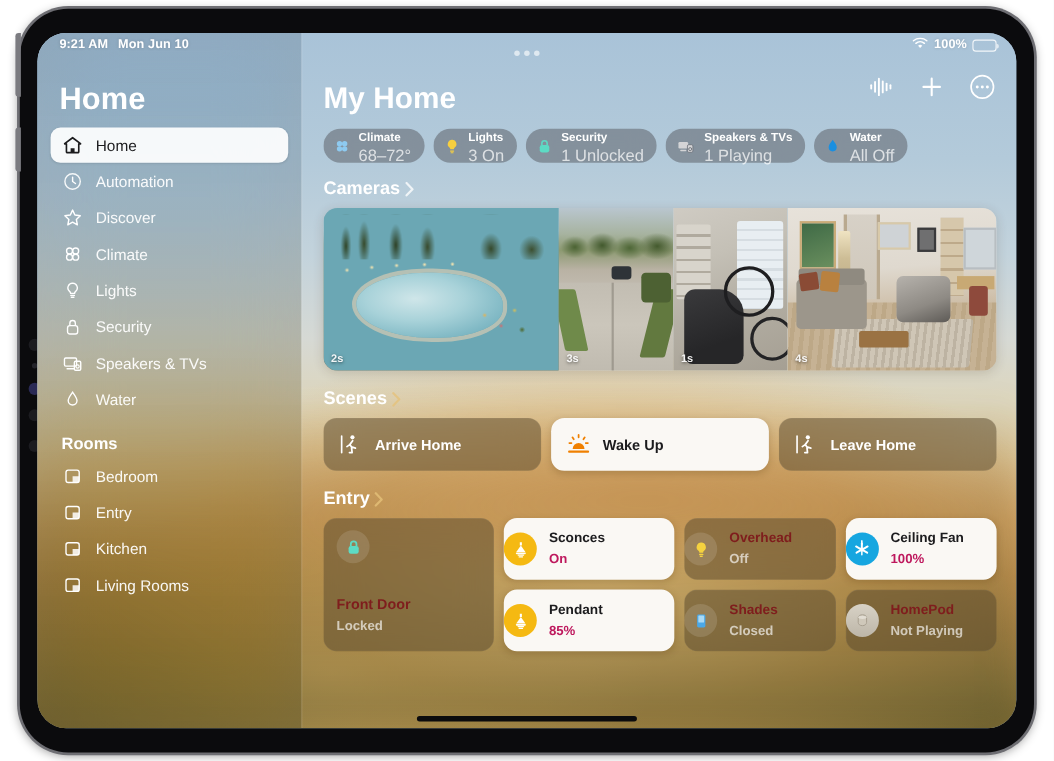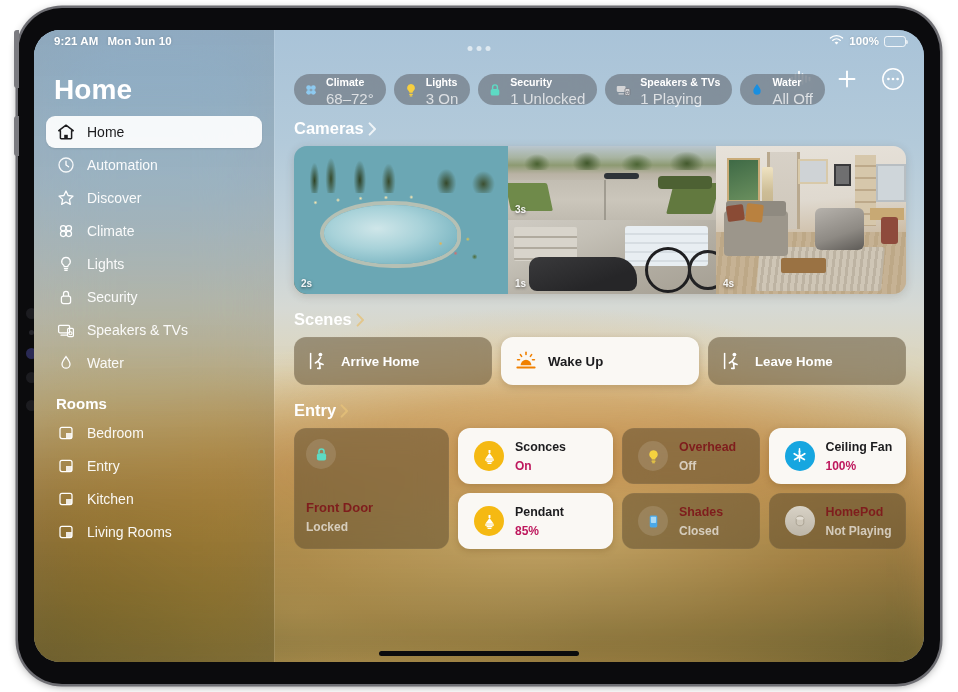"My Home" div { html: none -> <div>My Home</div> }
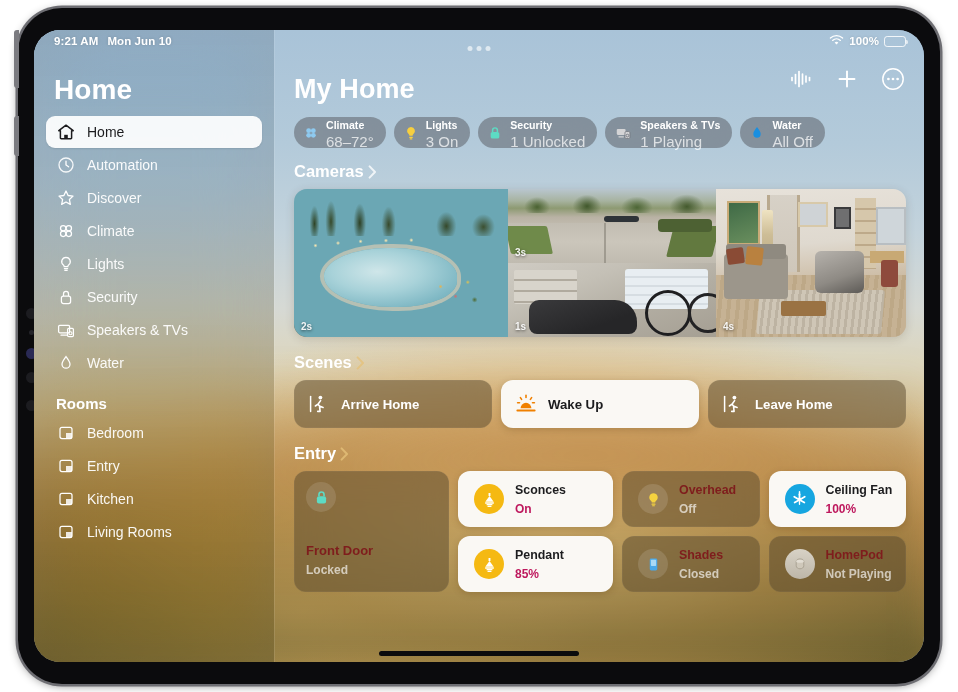"3s" .cam-col { flex-direction: column -> row }
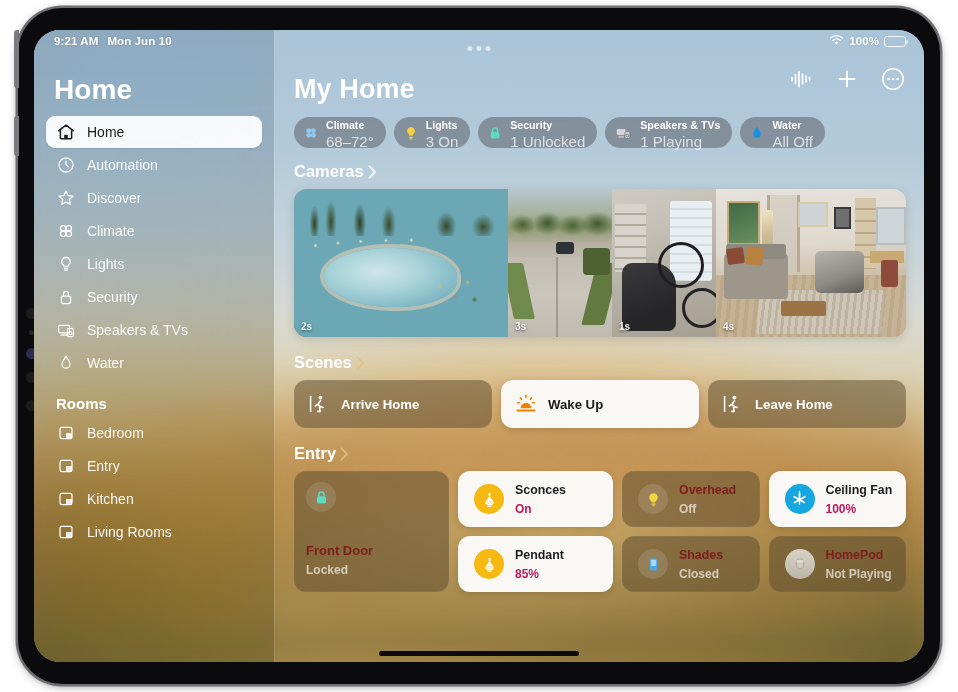"Sconces" .tile { padding: 0 16px -> 0 0 }
